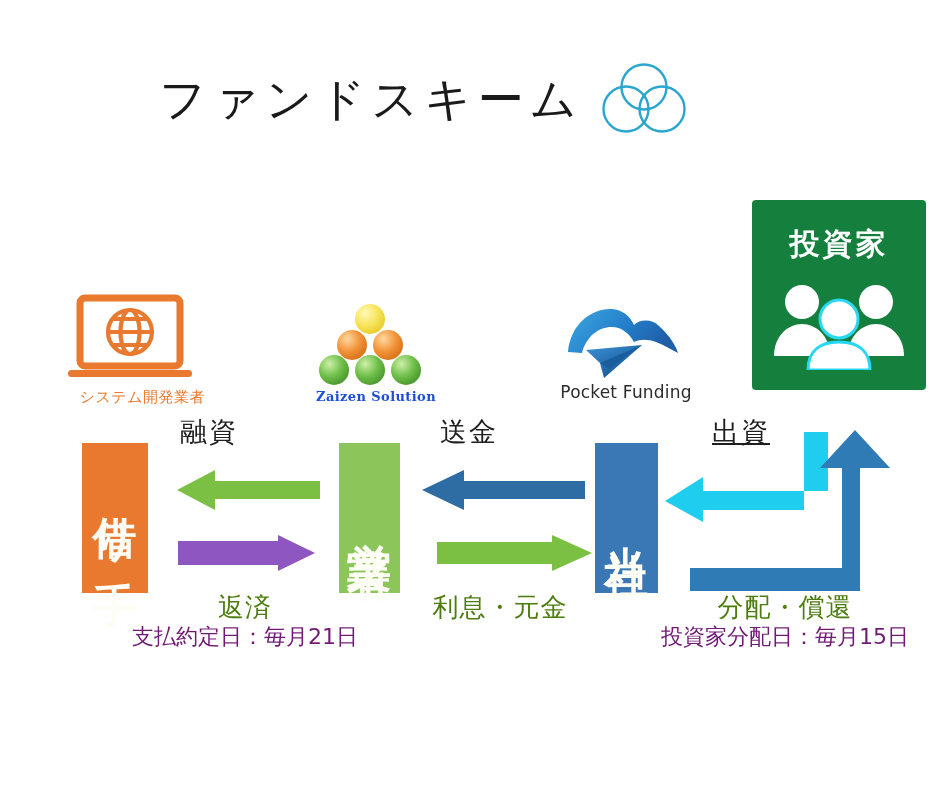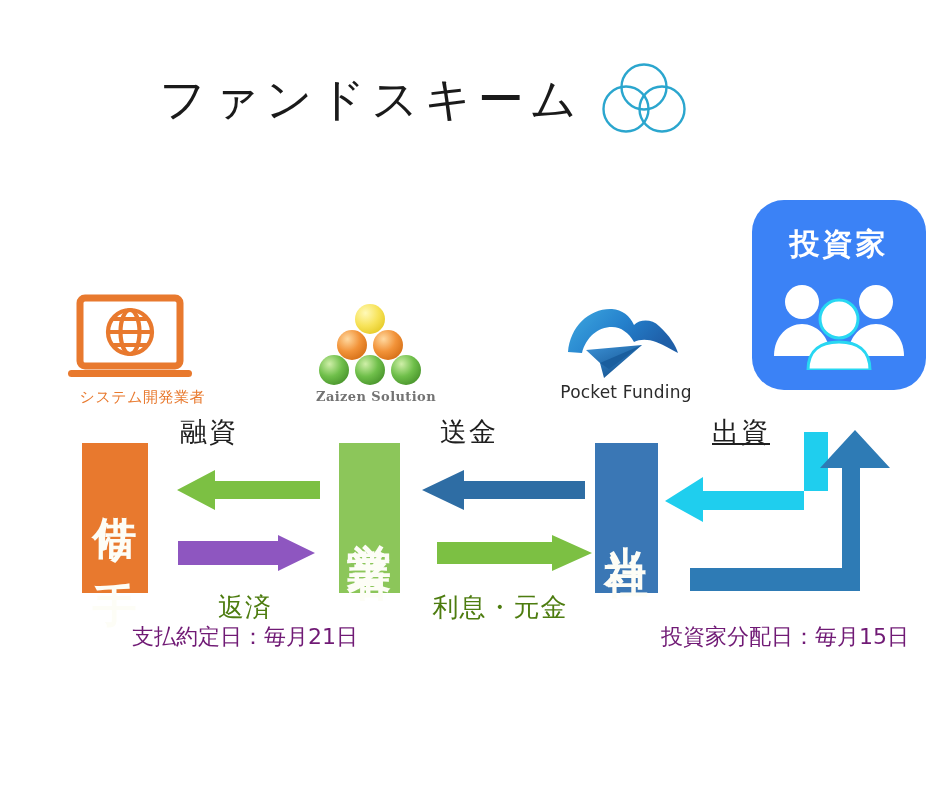"投資家" #investor-card { background: #3b82f6 -> #15803d; border-radius: 32px -> 4px }
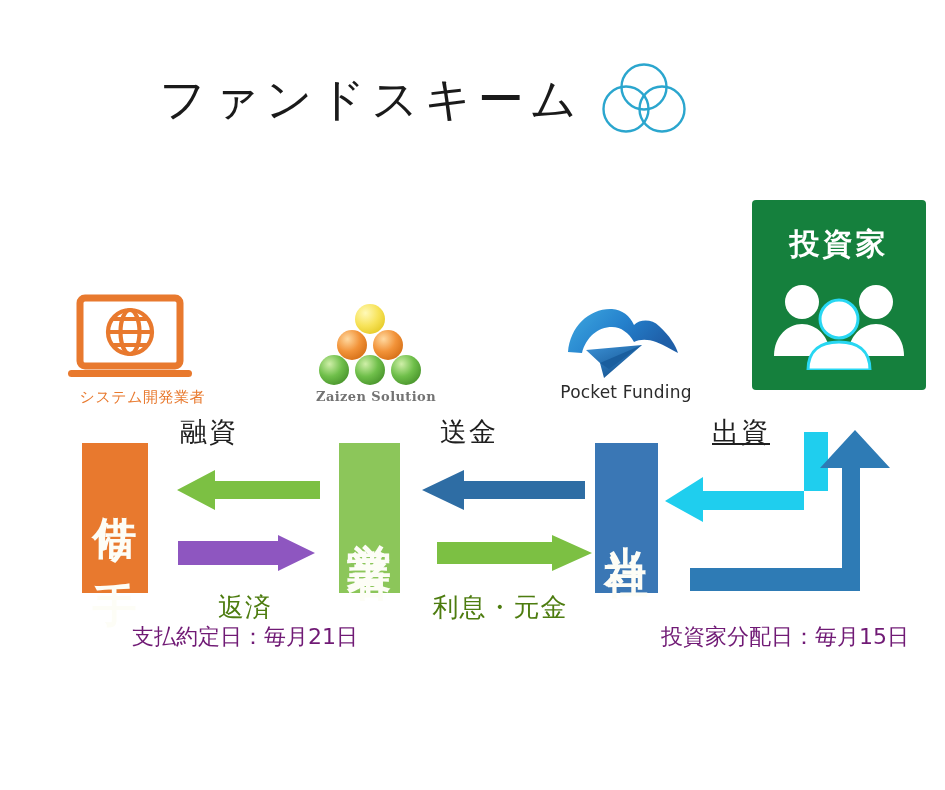"Zaizen Solution" #zaizen-label { color: #737373 -> #1d4ed8 }
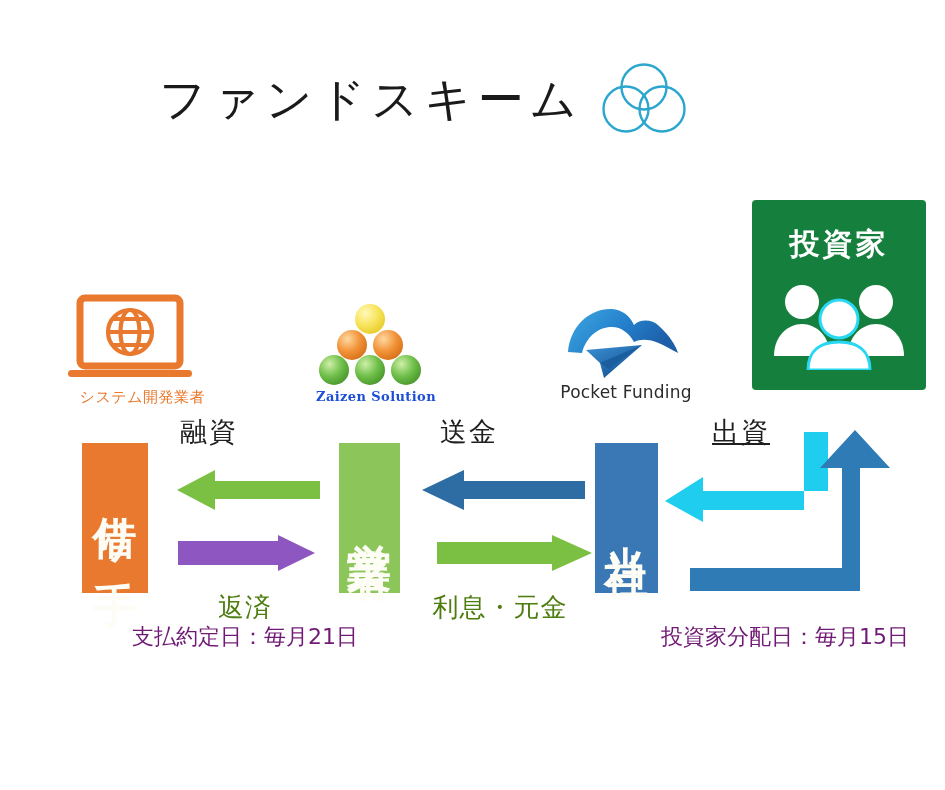"分配・償還" div.abs { html: none -> <div>分配・償還</div> }
